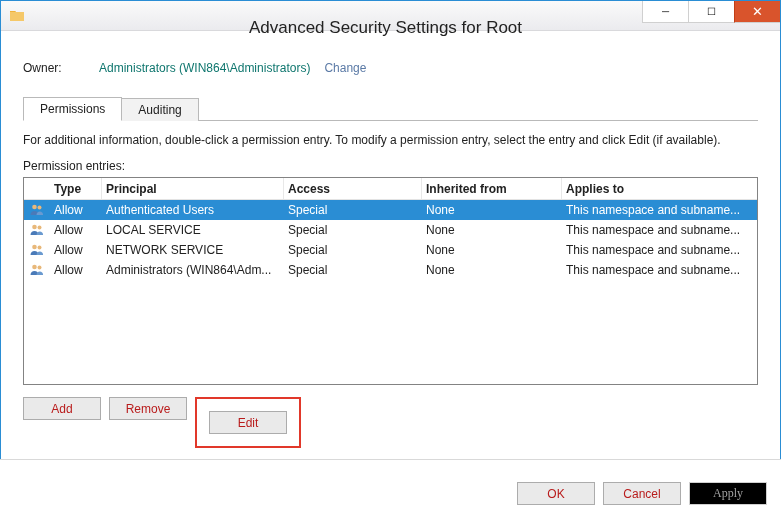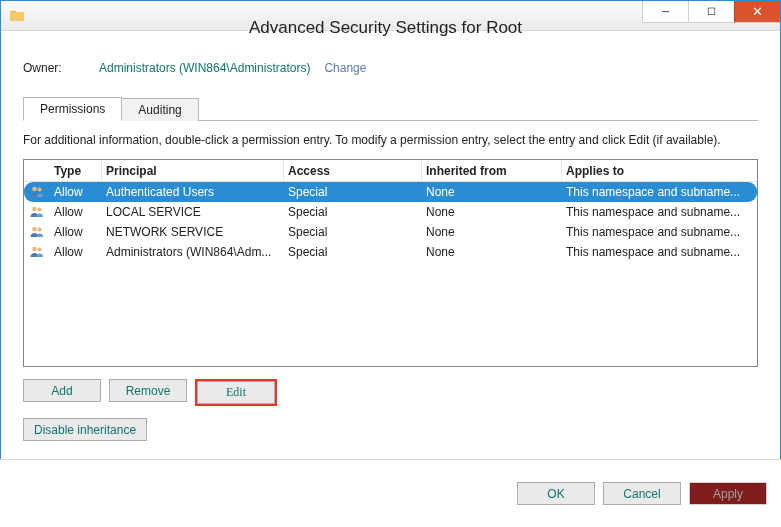"Permission entries:" div.entries-label { html: none -> <div>Permission entries:</div> }
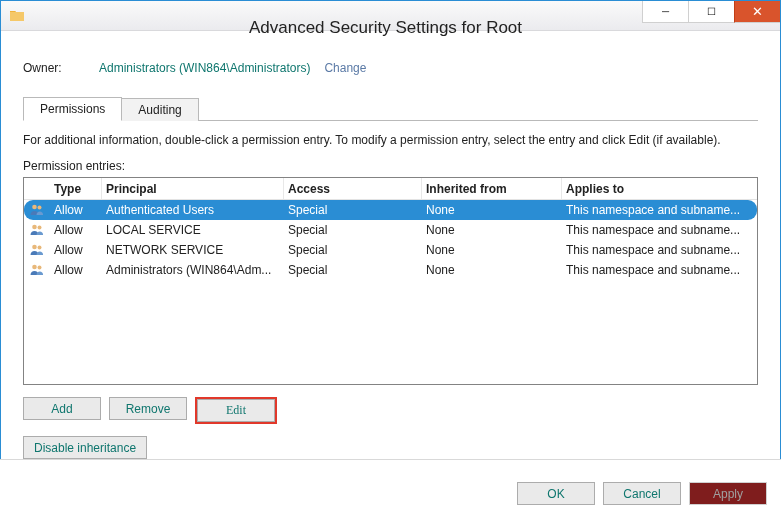"Allow" .trow { border-radius: 9px -> none }
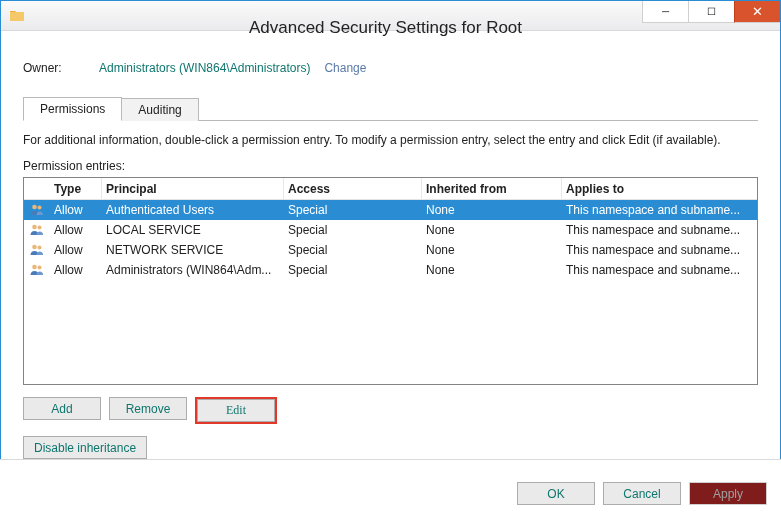"Add" button.win-btn { color: #0f766e -> #b91c1c }
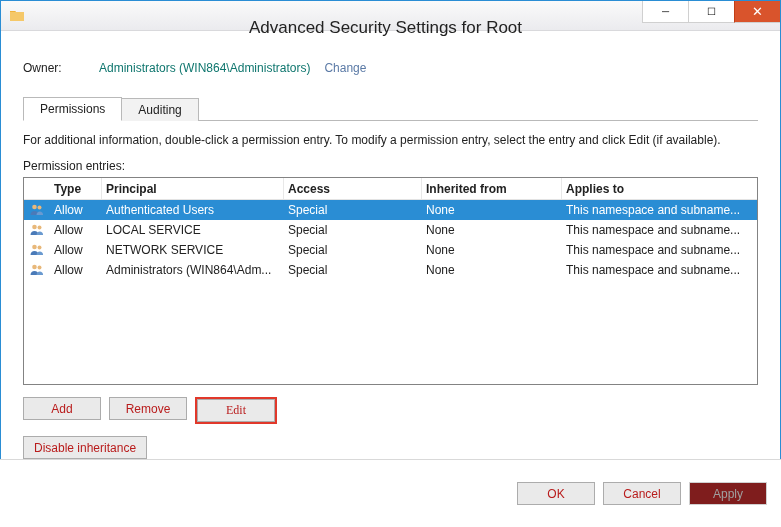"Edit" .edit-highlight { font-family: Liberation Serif, serif -> none; padding: 0 -> 12px }
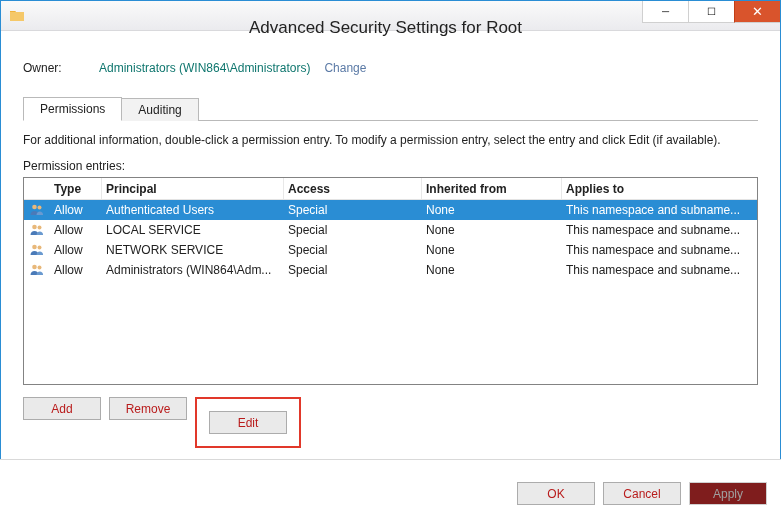"Apply" button.win-btn:disabled { background: #7f1d1d -> #000000; font-family: none -> Liberation Serif, serif }
